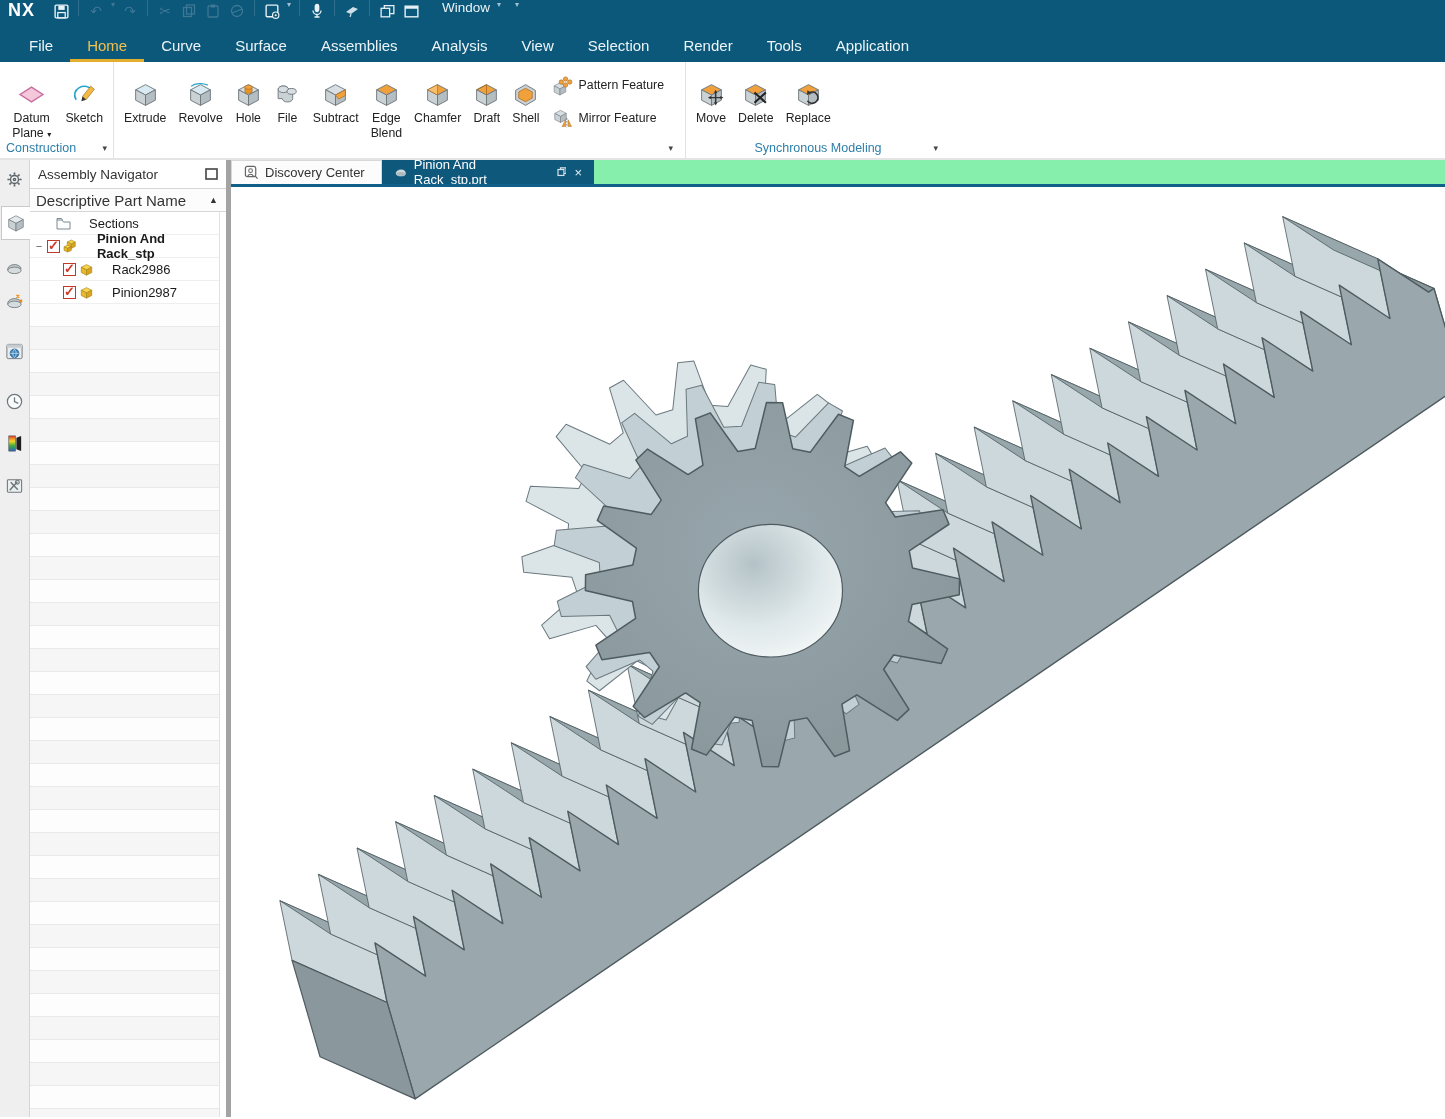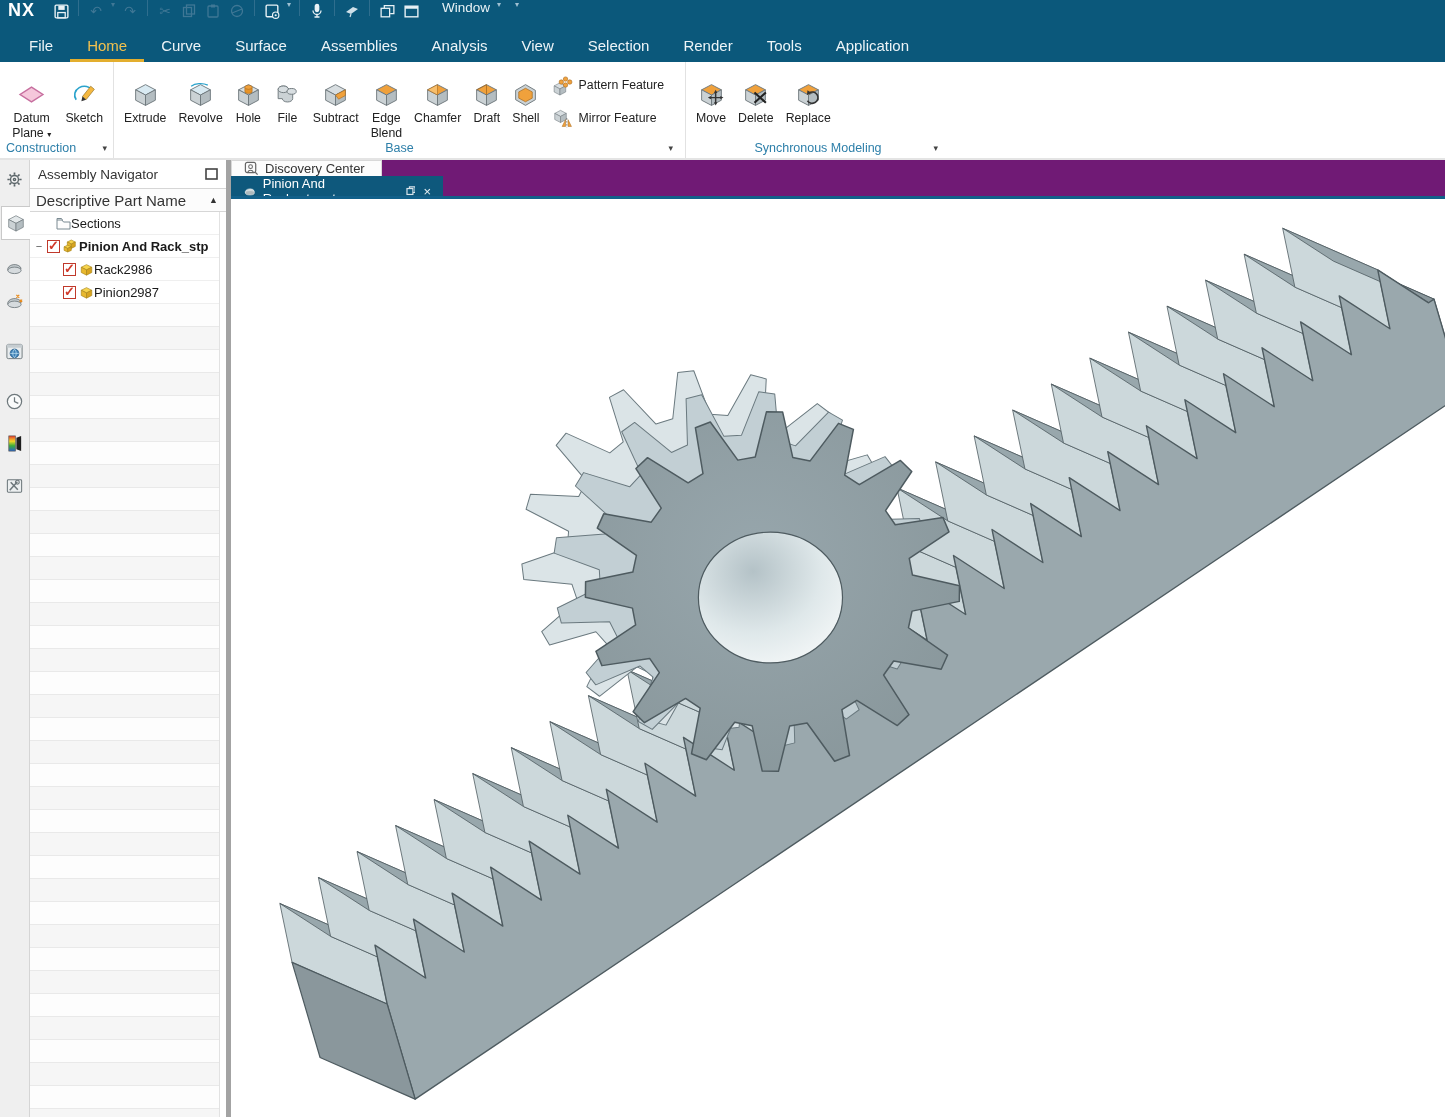"Base" span.rgroup-label { html: <span>Base</span> -> none }
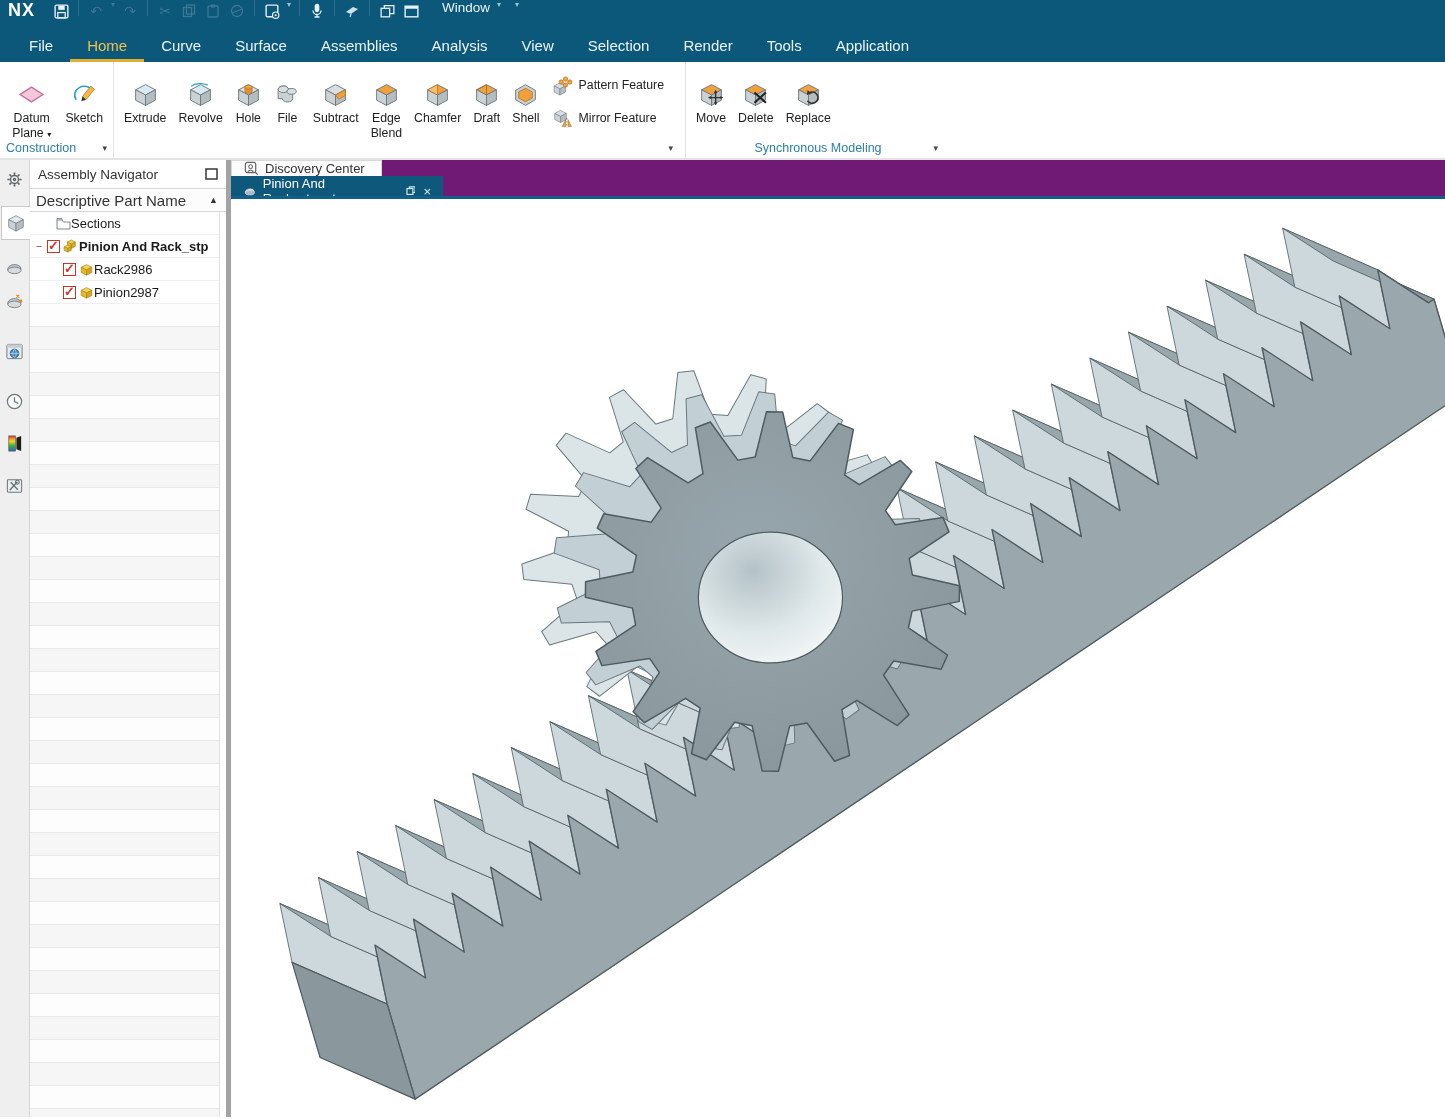"Discovery Center" .tabstrip { background: #701a75 -> #86efac; flex-direction: column -> none; height: 36px -> 24px }
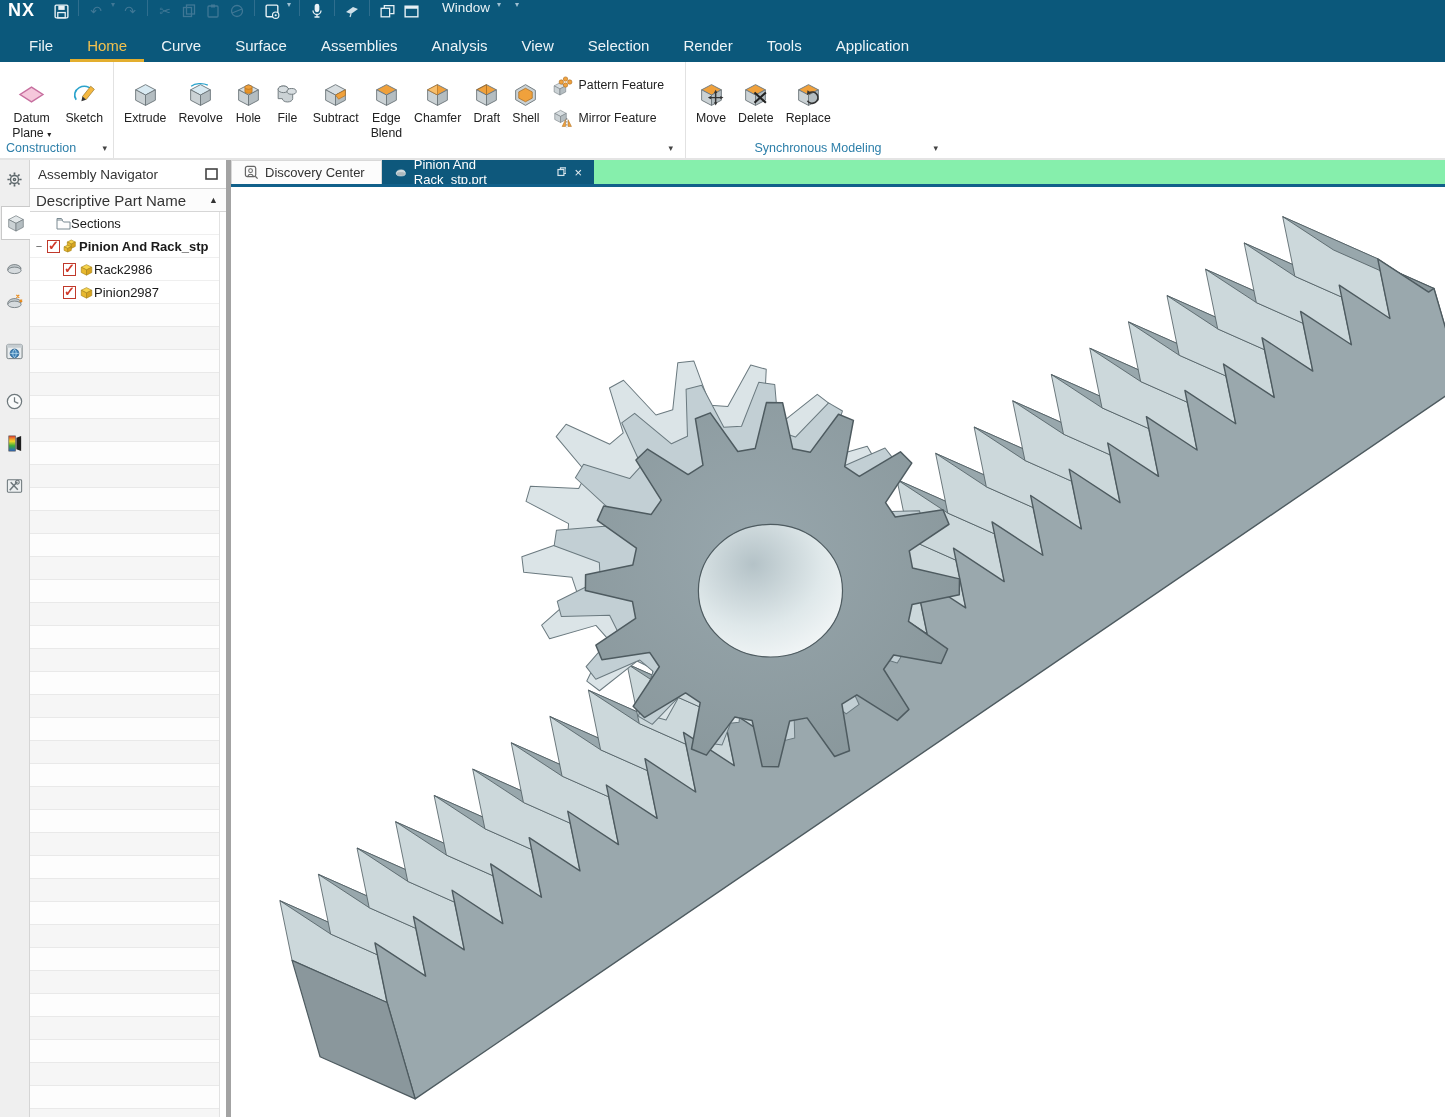"Sections" .tree-row .rowlabel { margin-left: 0 -> 18px }
